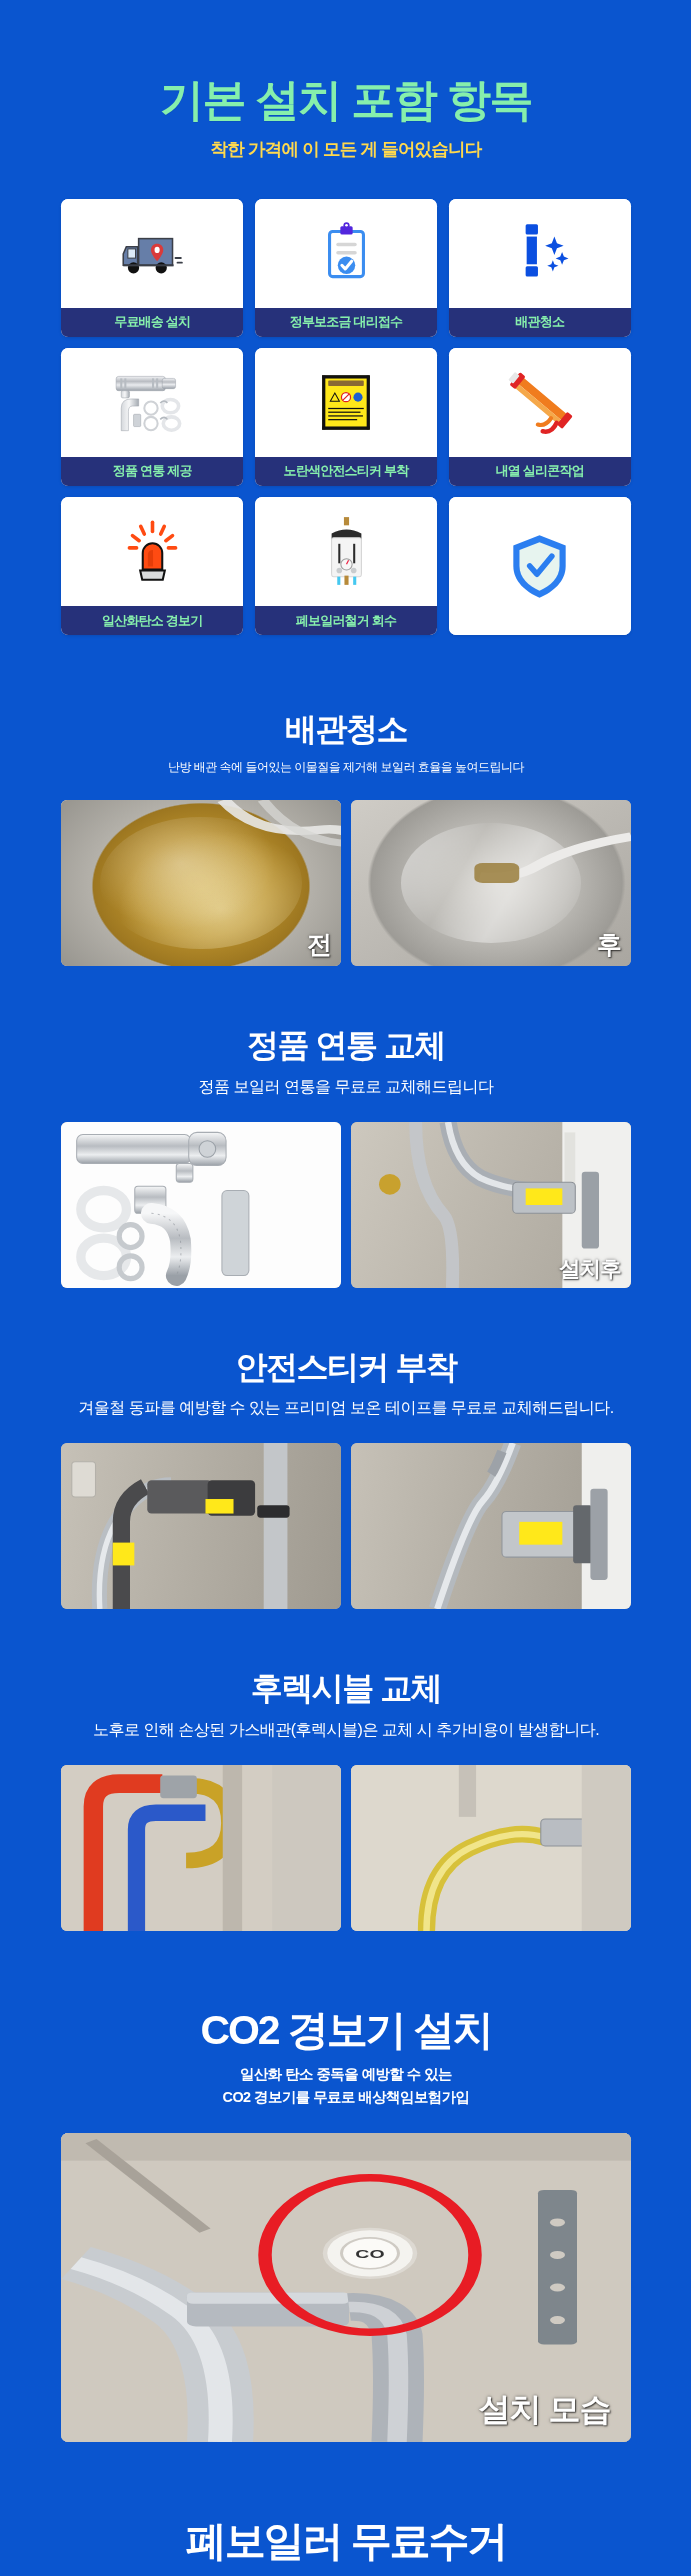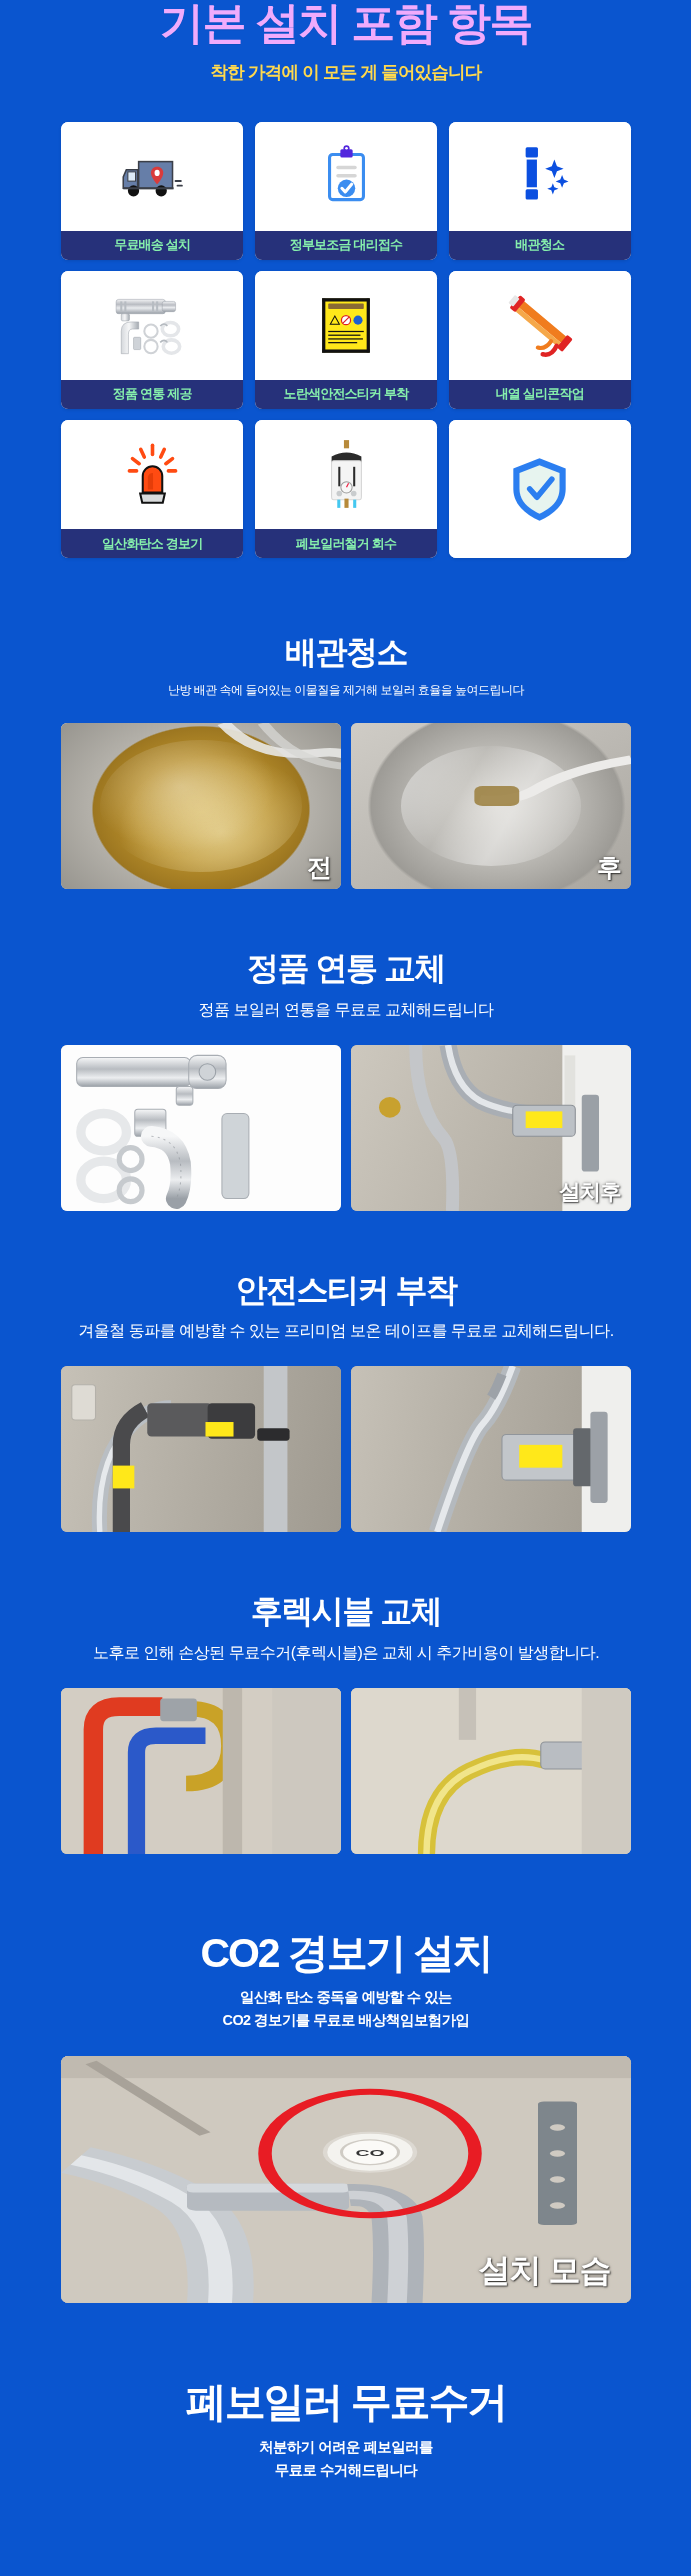"기본 설치 포함 항목" .hero-title { color: #f0abfc -> #86efac; padding-top: none -> 77px }
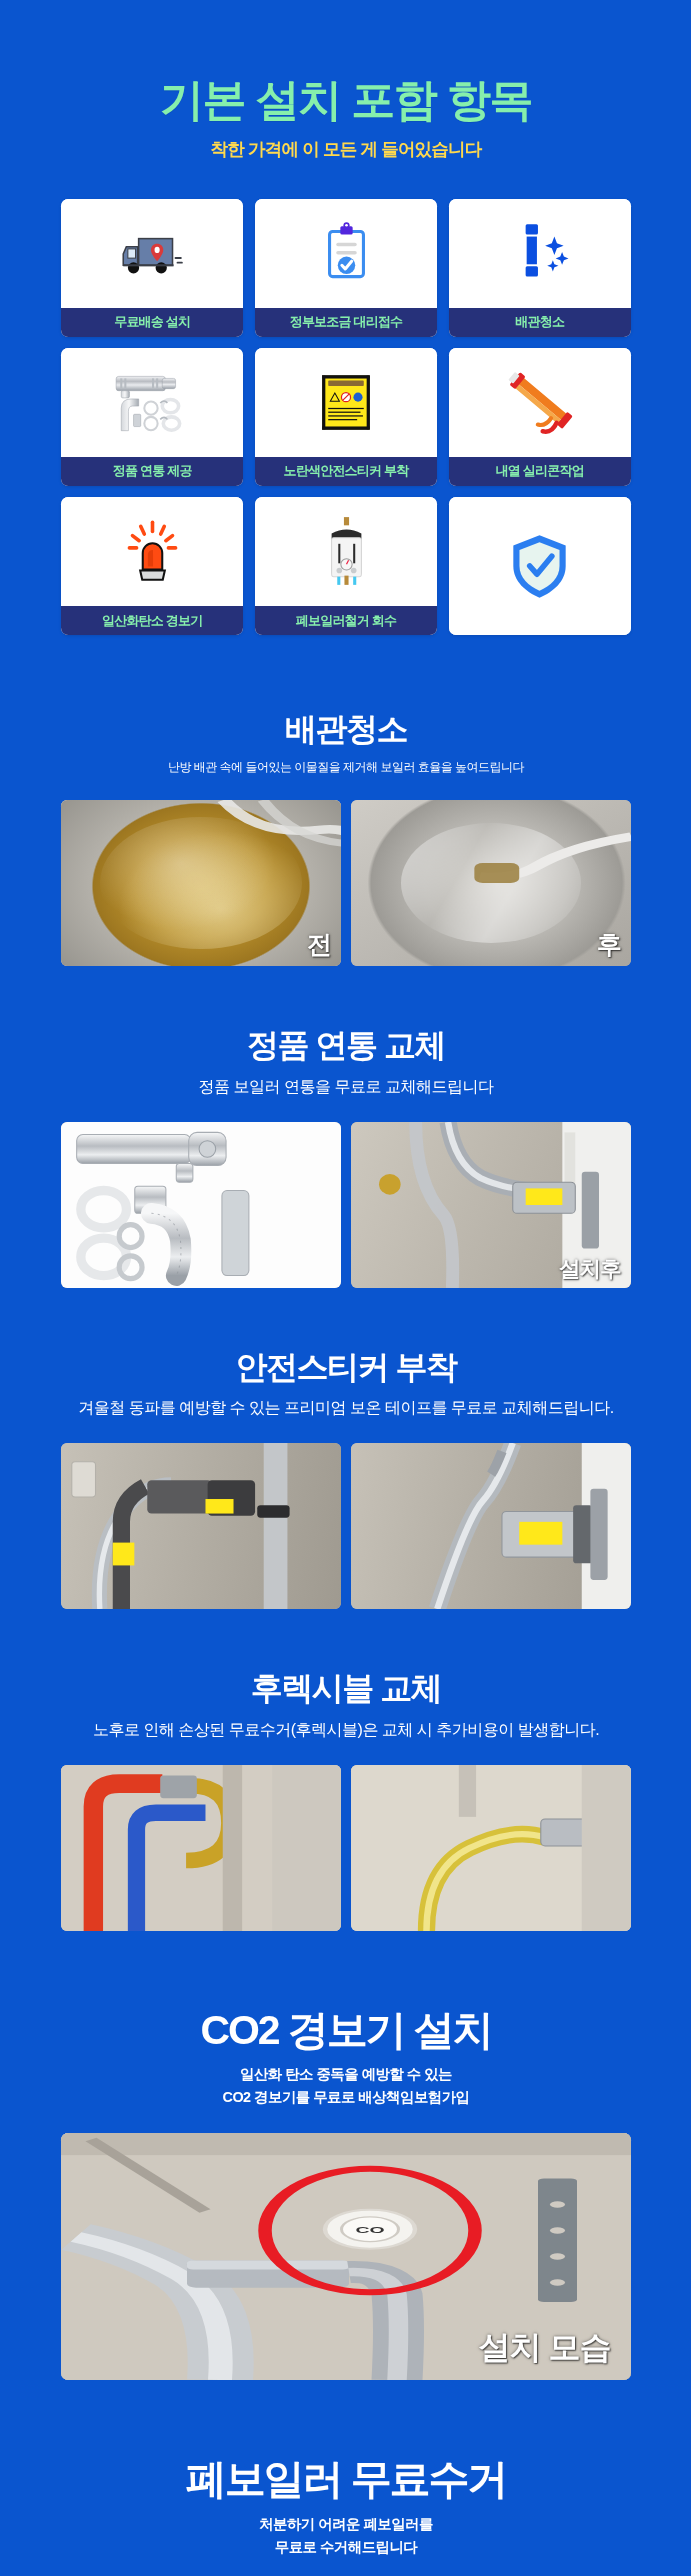"노후로 인해 손상된 무료수거(후렉시블)은 교체" p.sec-sub { text: 무료수거 -> 가스배관 }
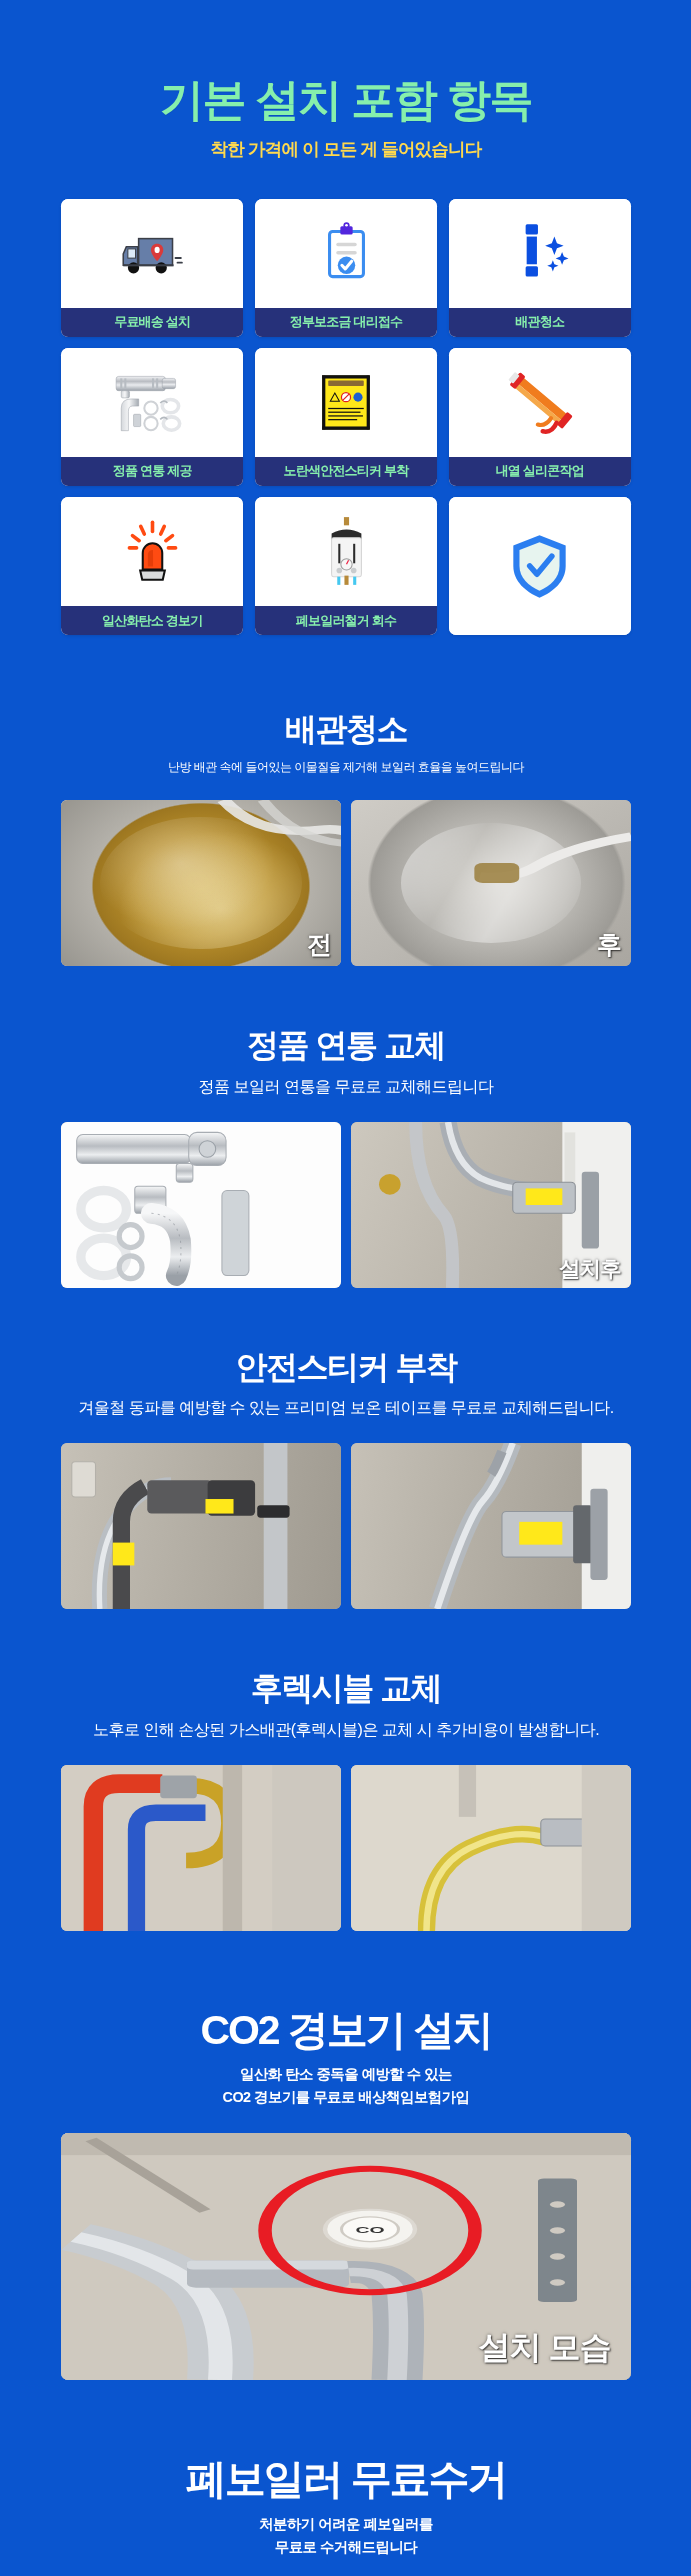"CO" .photo-single { height: 247px -> 309px }
